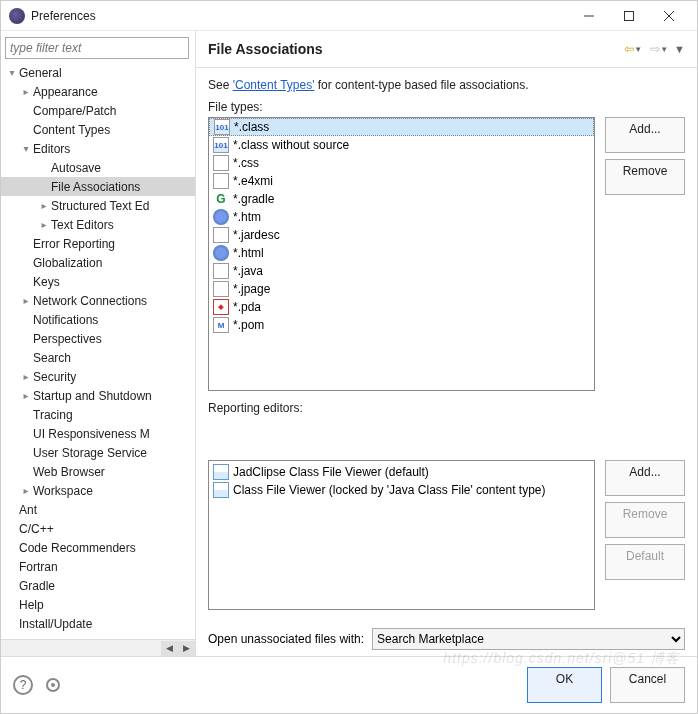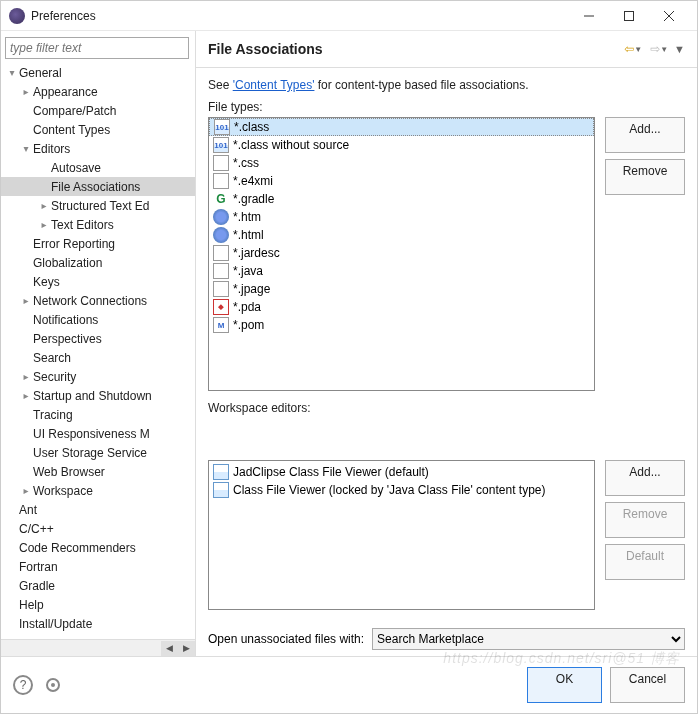"*.html" div.list-item { order: before "*.jardesc" -> after "*.jardesc" }
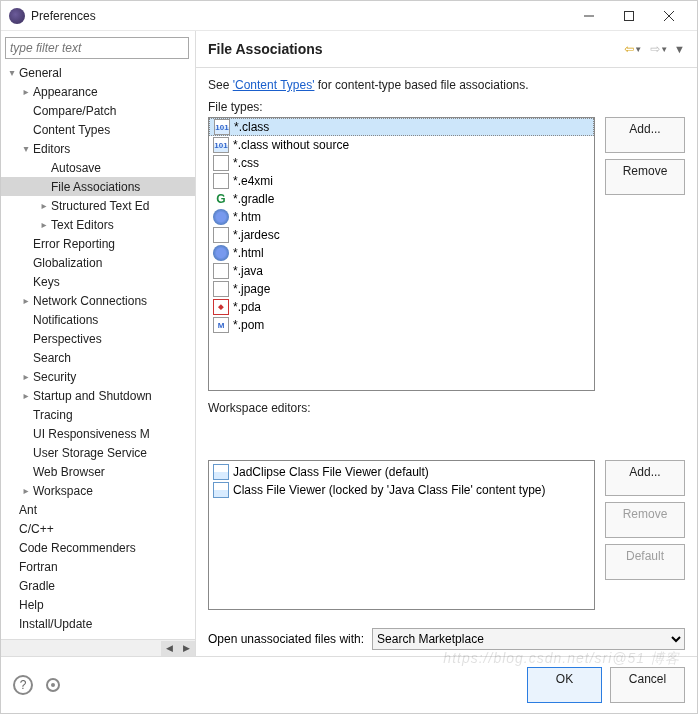"Workspace editors:" div.label { text: Workspace -> Reporting }
